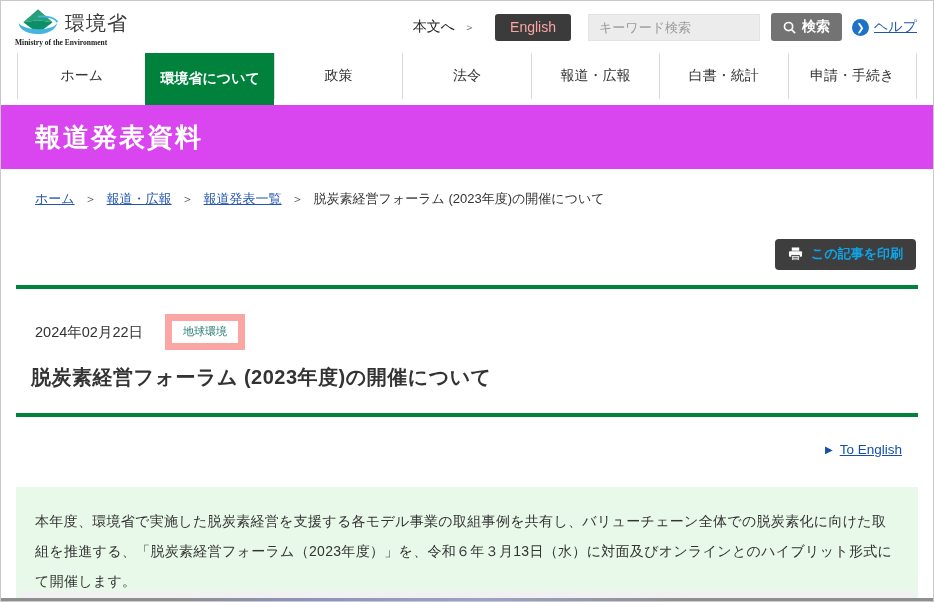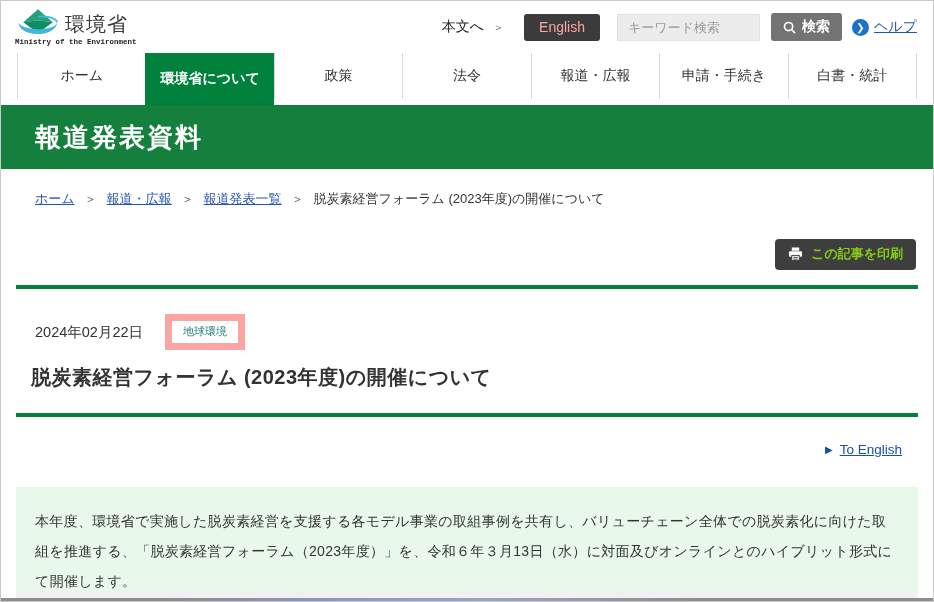"キーワード検索" .search-input { width: 143px -> 172px }
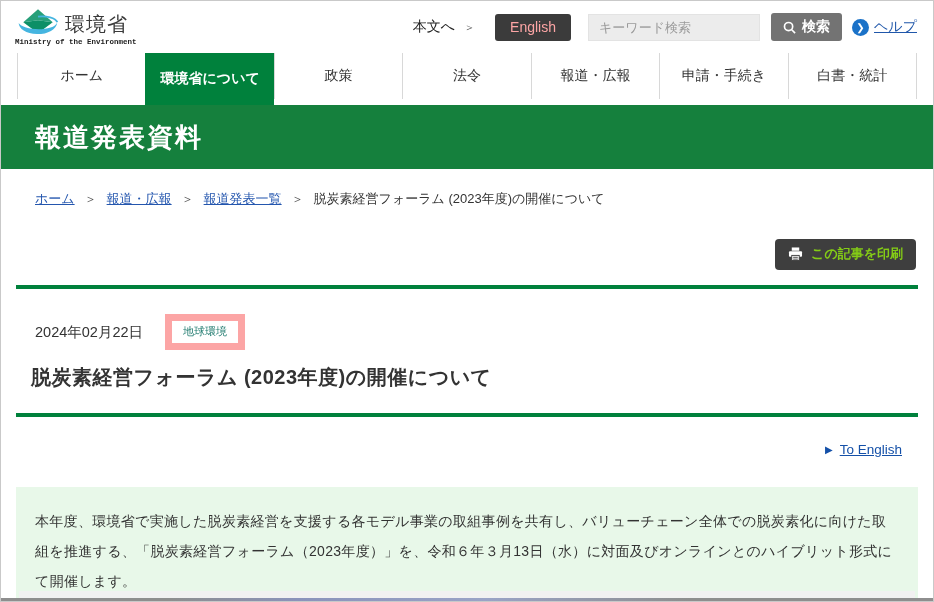"Ministry of the Environment" .logo-subtitle { font-family: Liberation Mono, monospace -> Liberation Serif, serif }
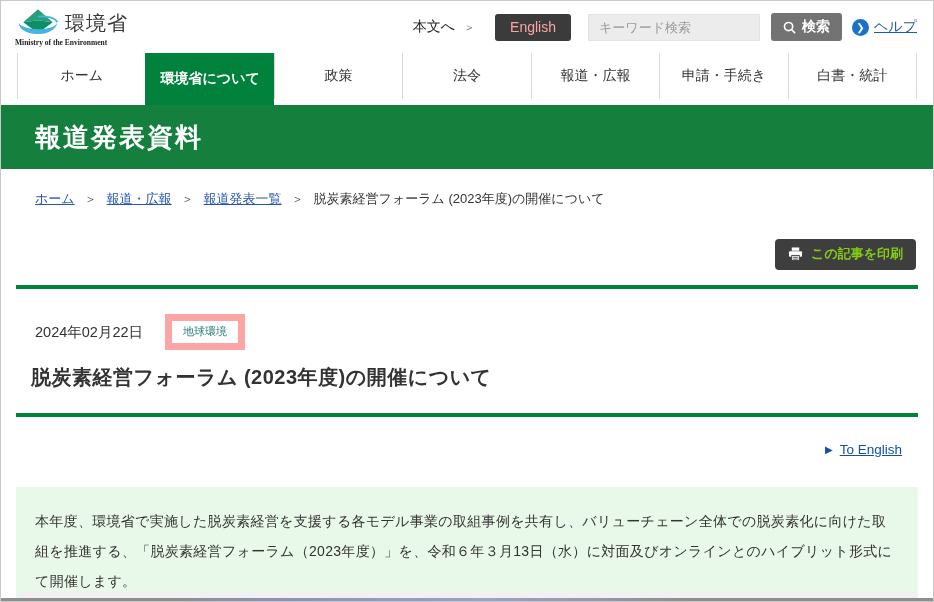"申請・手続き" li { order: before "白書・統計" -> after "白書・統計" }
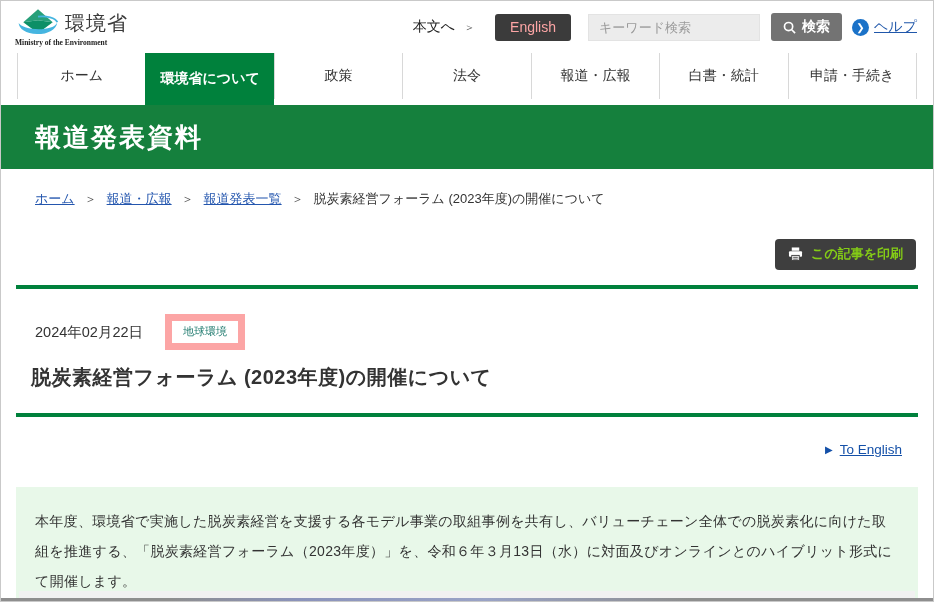"報道発表資料" .page-banner { background: #15803d -> #d946ef }
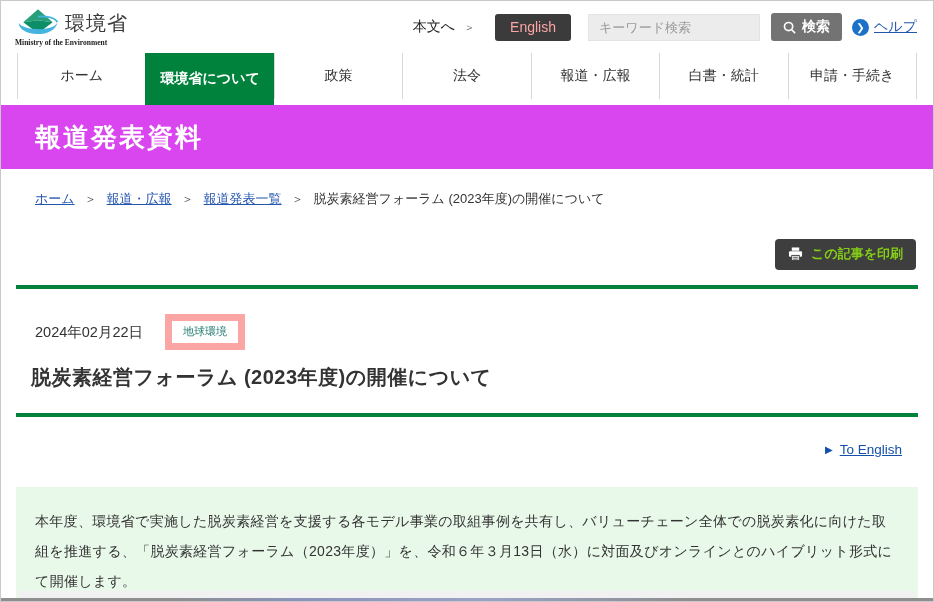"この記事を印刷" .btn-print { color: #84cc16 -> #0ea5e9 }
